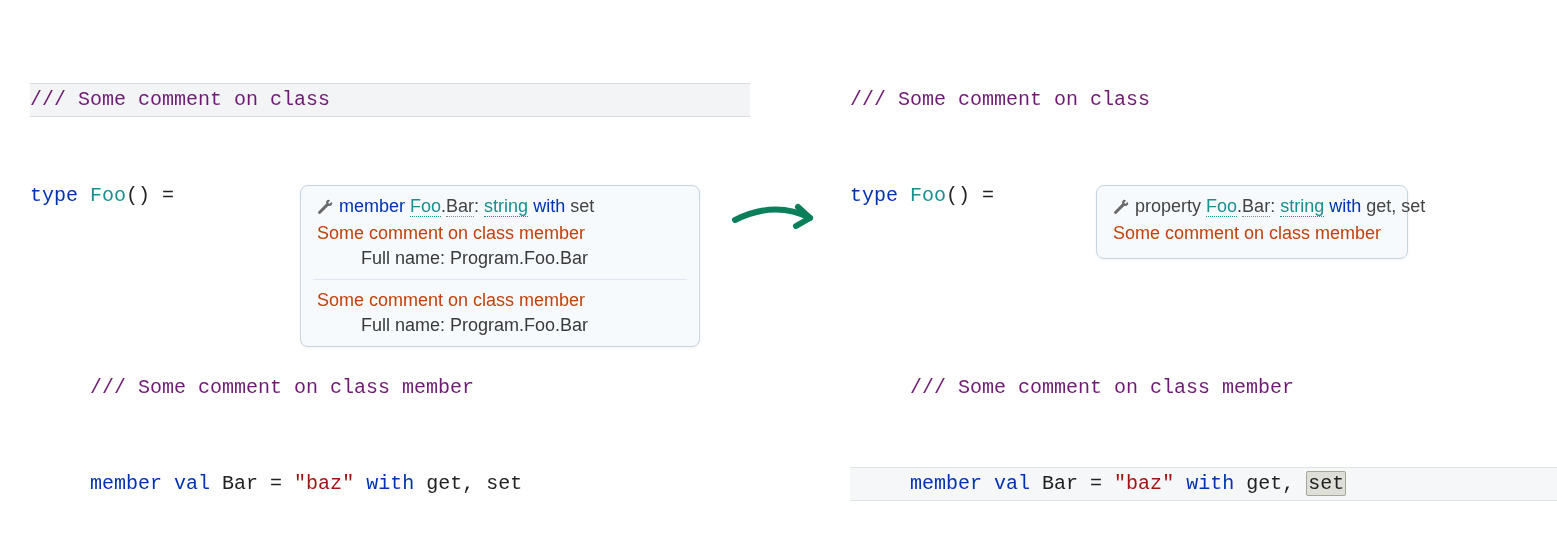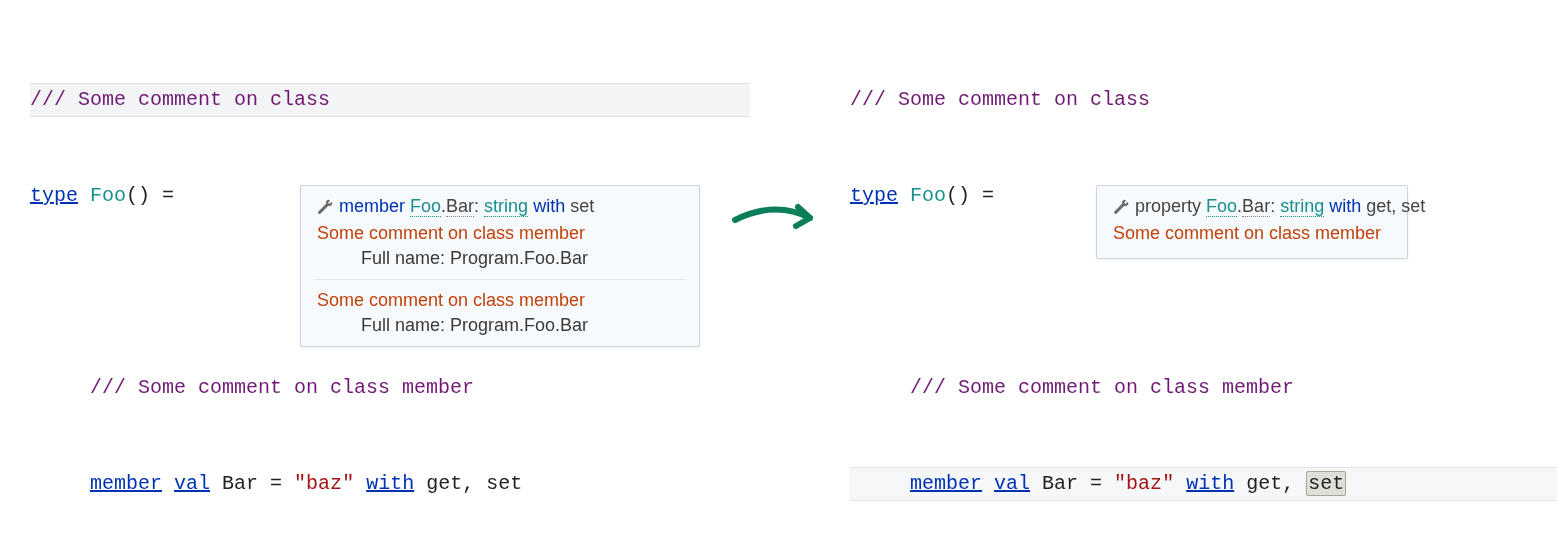"type" .c-keyword { text-decoration: underline -> none }
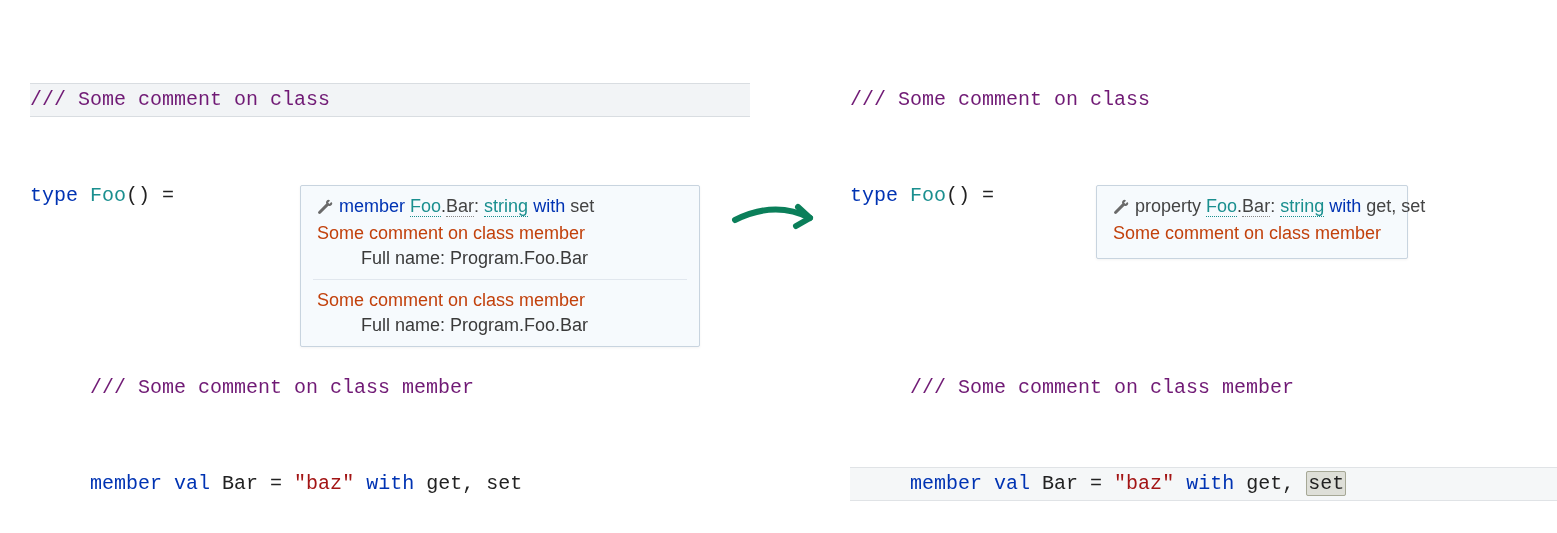"member Foo.Bar: string with set" .tooltip { border-radius: 2px -> 8px }
